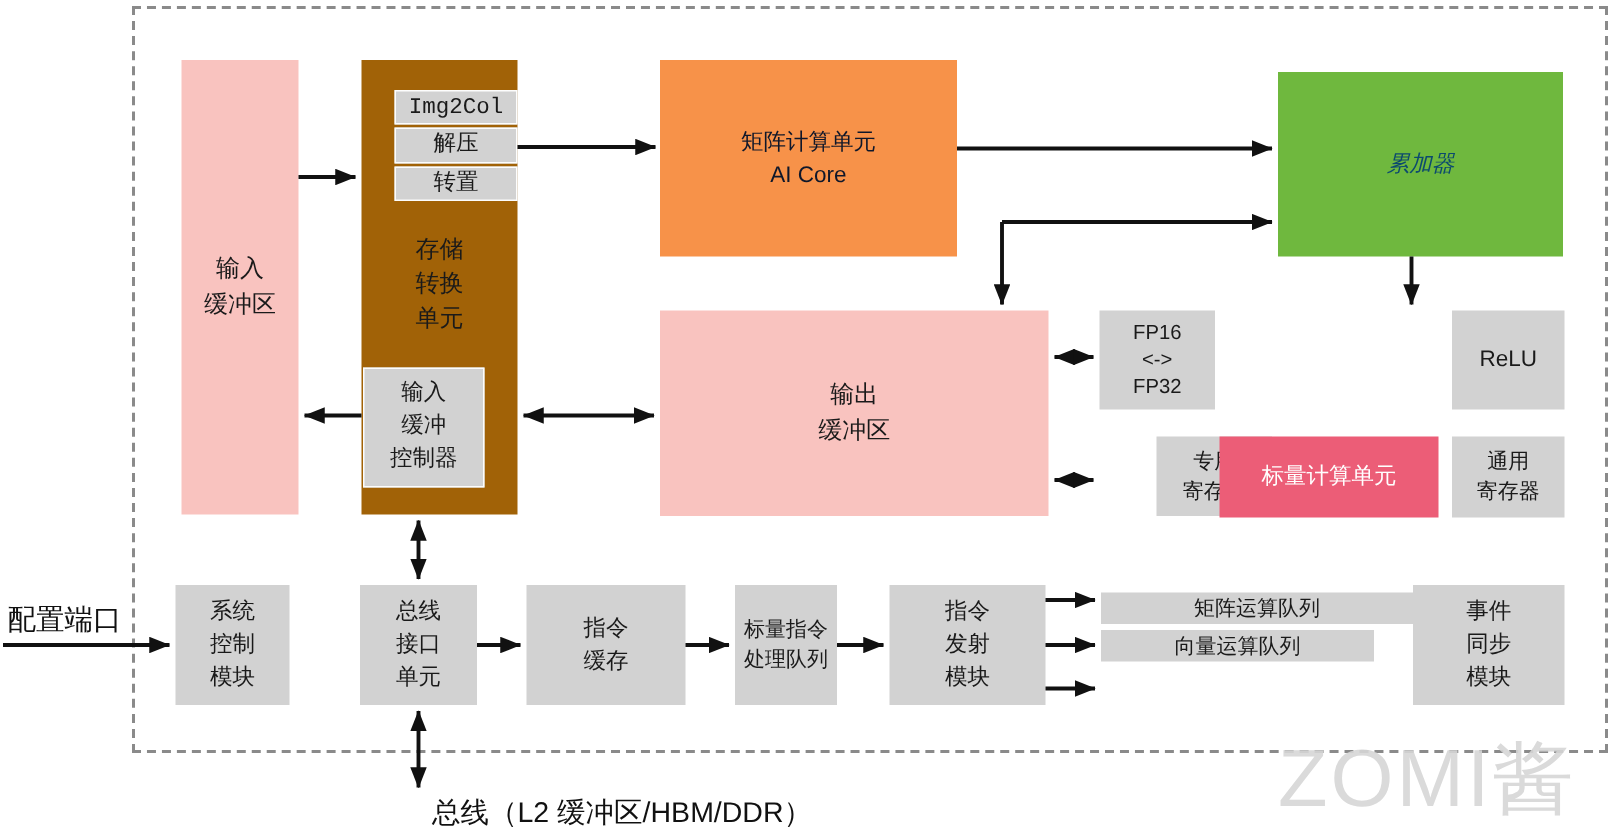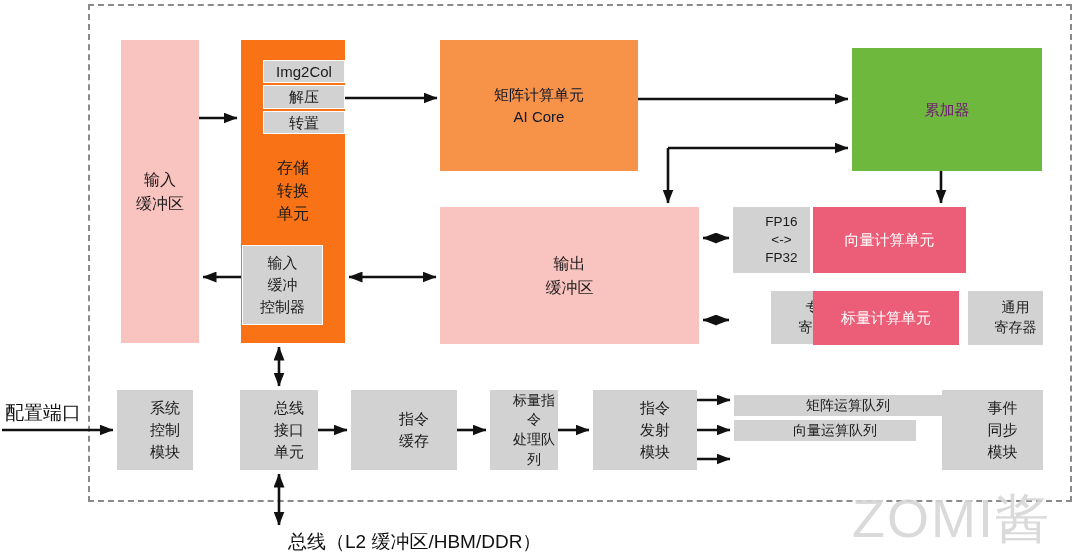"Img2Col" .magenta { background: #f97316 -> #a16207; font-family: none -> Liberation Mono, monospace }
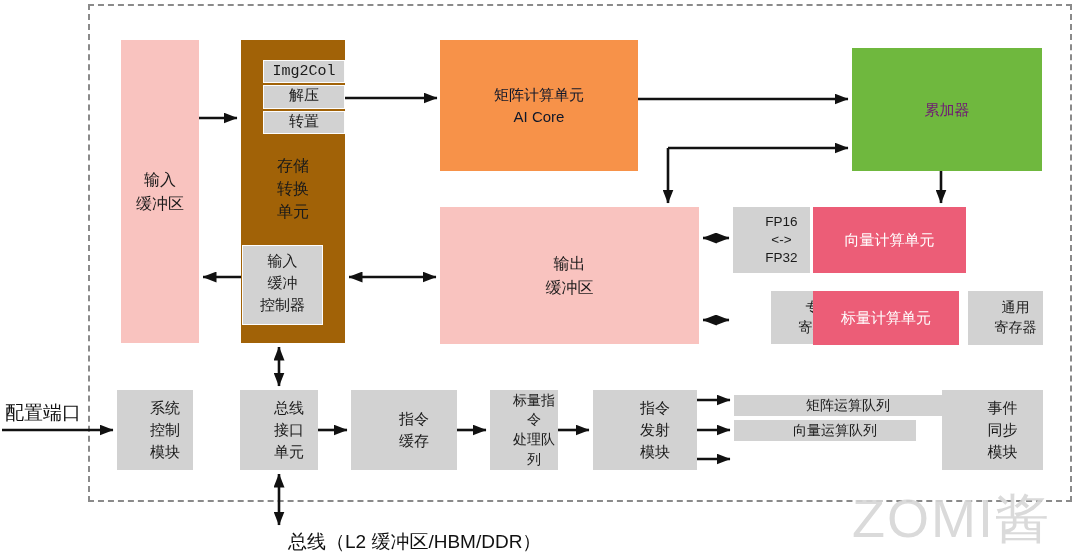"累加器" .green { color: #701a75 -> #0c4a6e; font-style: none -> italic }
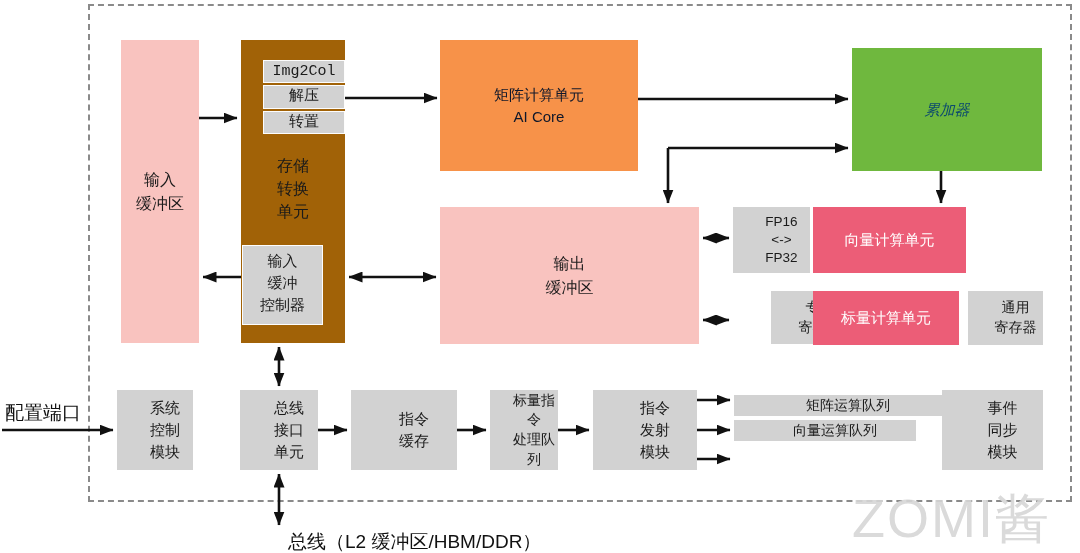"FP16" .gray { padding-left: 20px -> none }
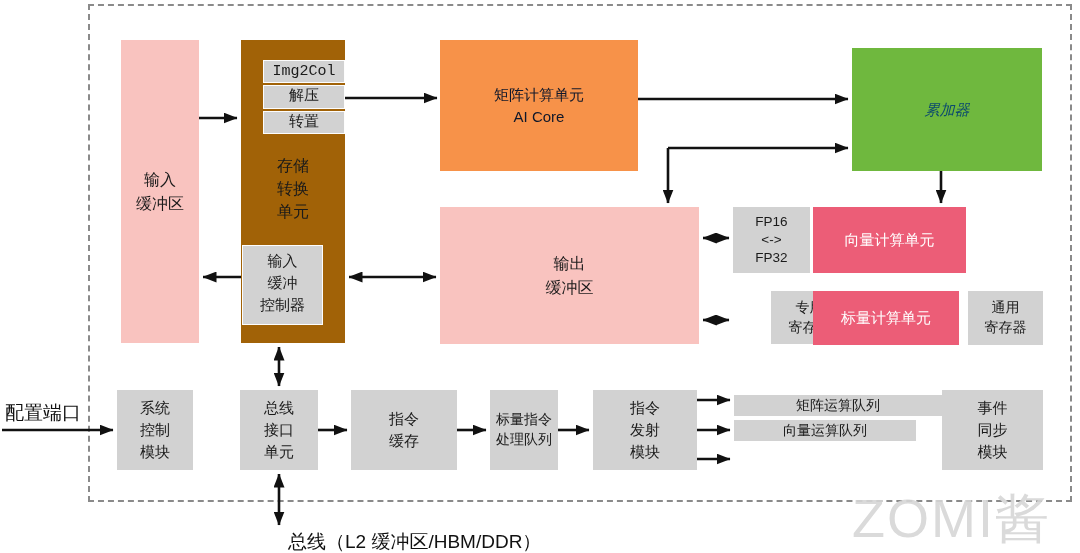"向量计算单元" div.block { html: <div> <span>向量计算单元</span> </div> -> none }
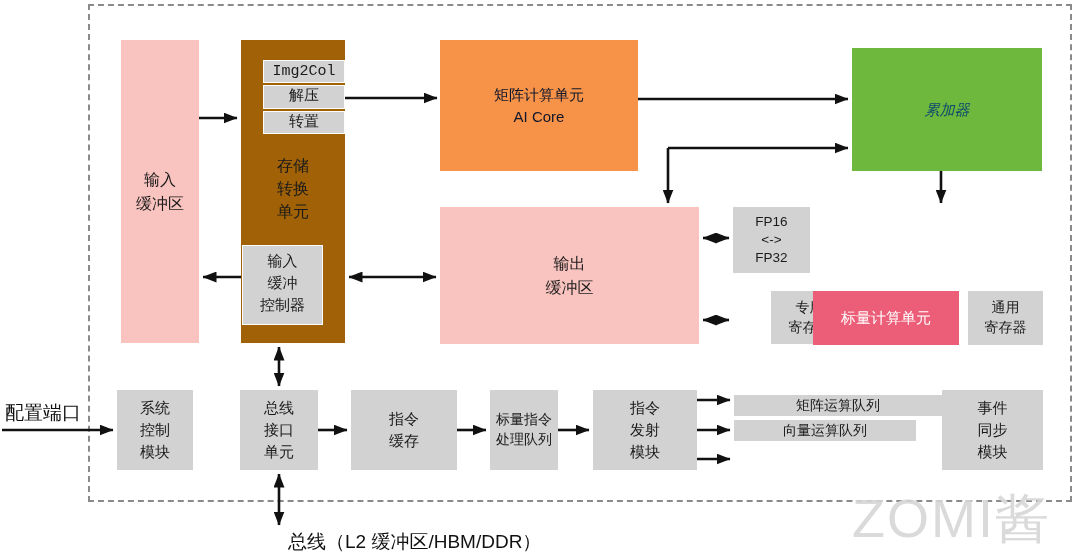"ReLU" div.block { html: none -> <div> <span>ReLU</span> </div> }
